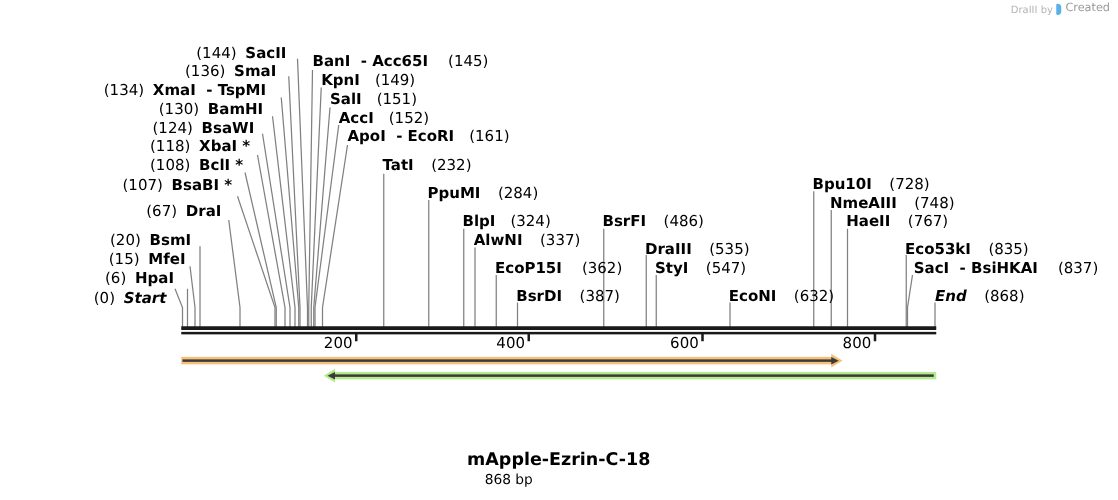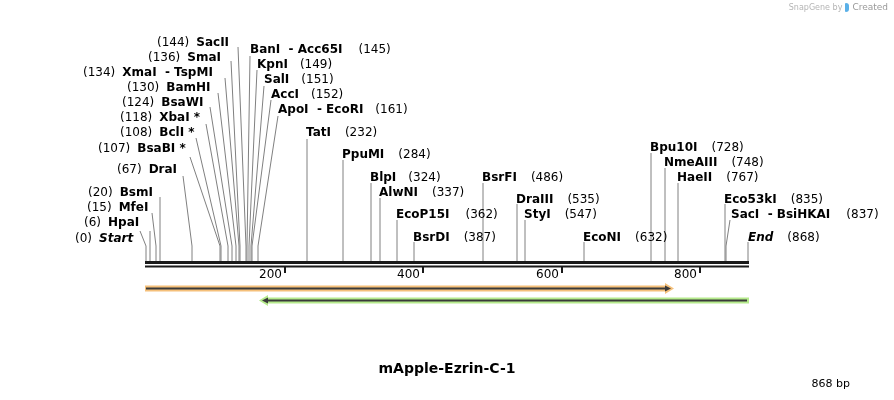"SnapGene by" span { text: SnapGene -> DraIII }
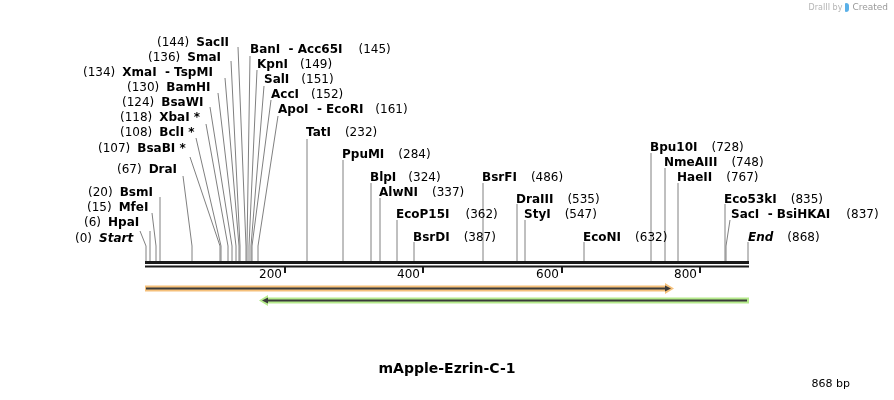"mApple-Ezrin-C-1" div.title { text: mApple-Ezrin-C-1 -> mApple-Ezrin-C-18 }
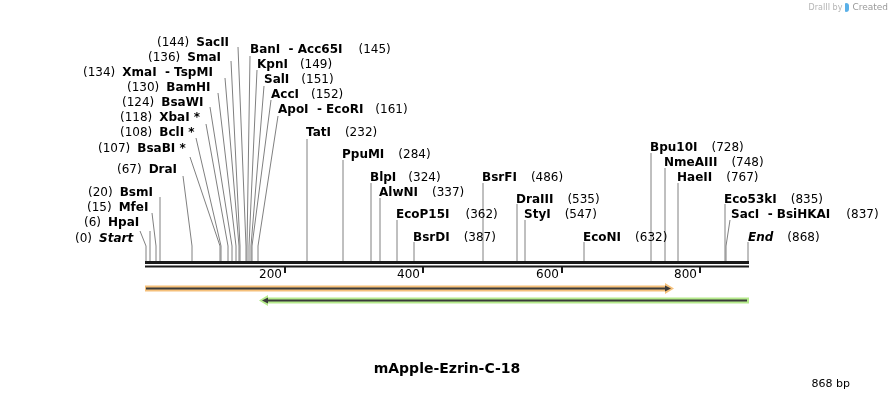"868 bp" .subtitle { padding-left: 36px -> none; text-align: right -> center }
